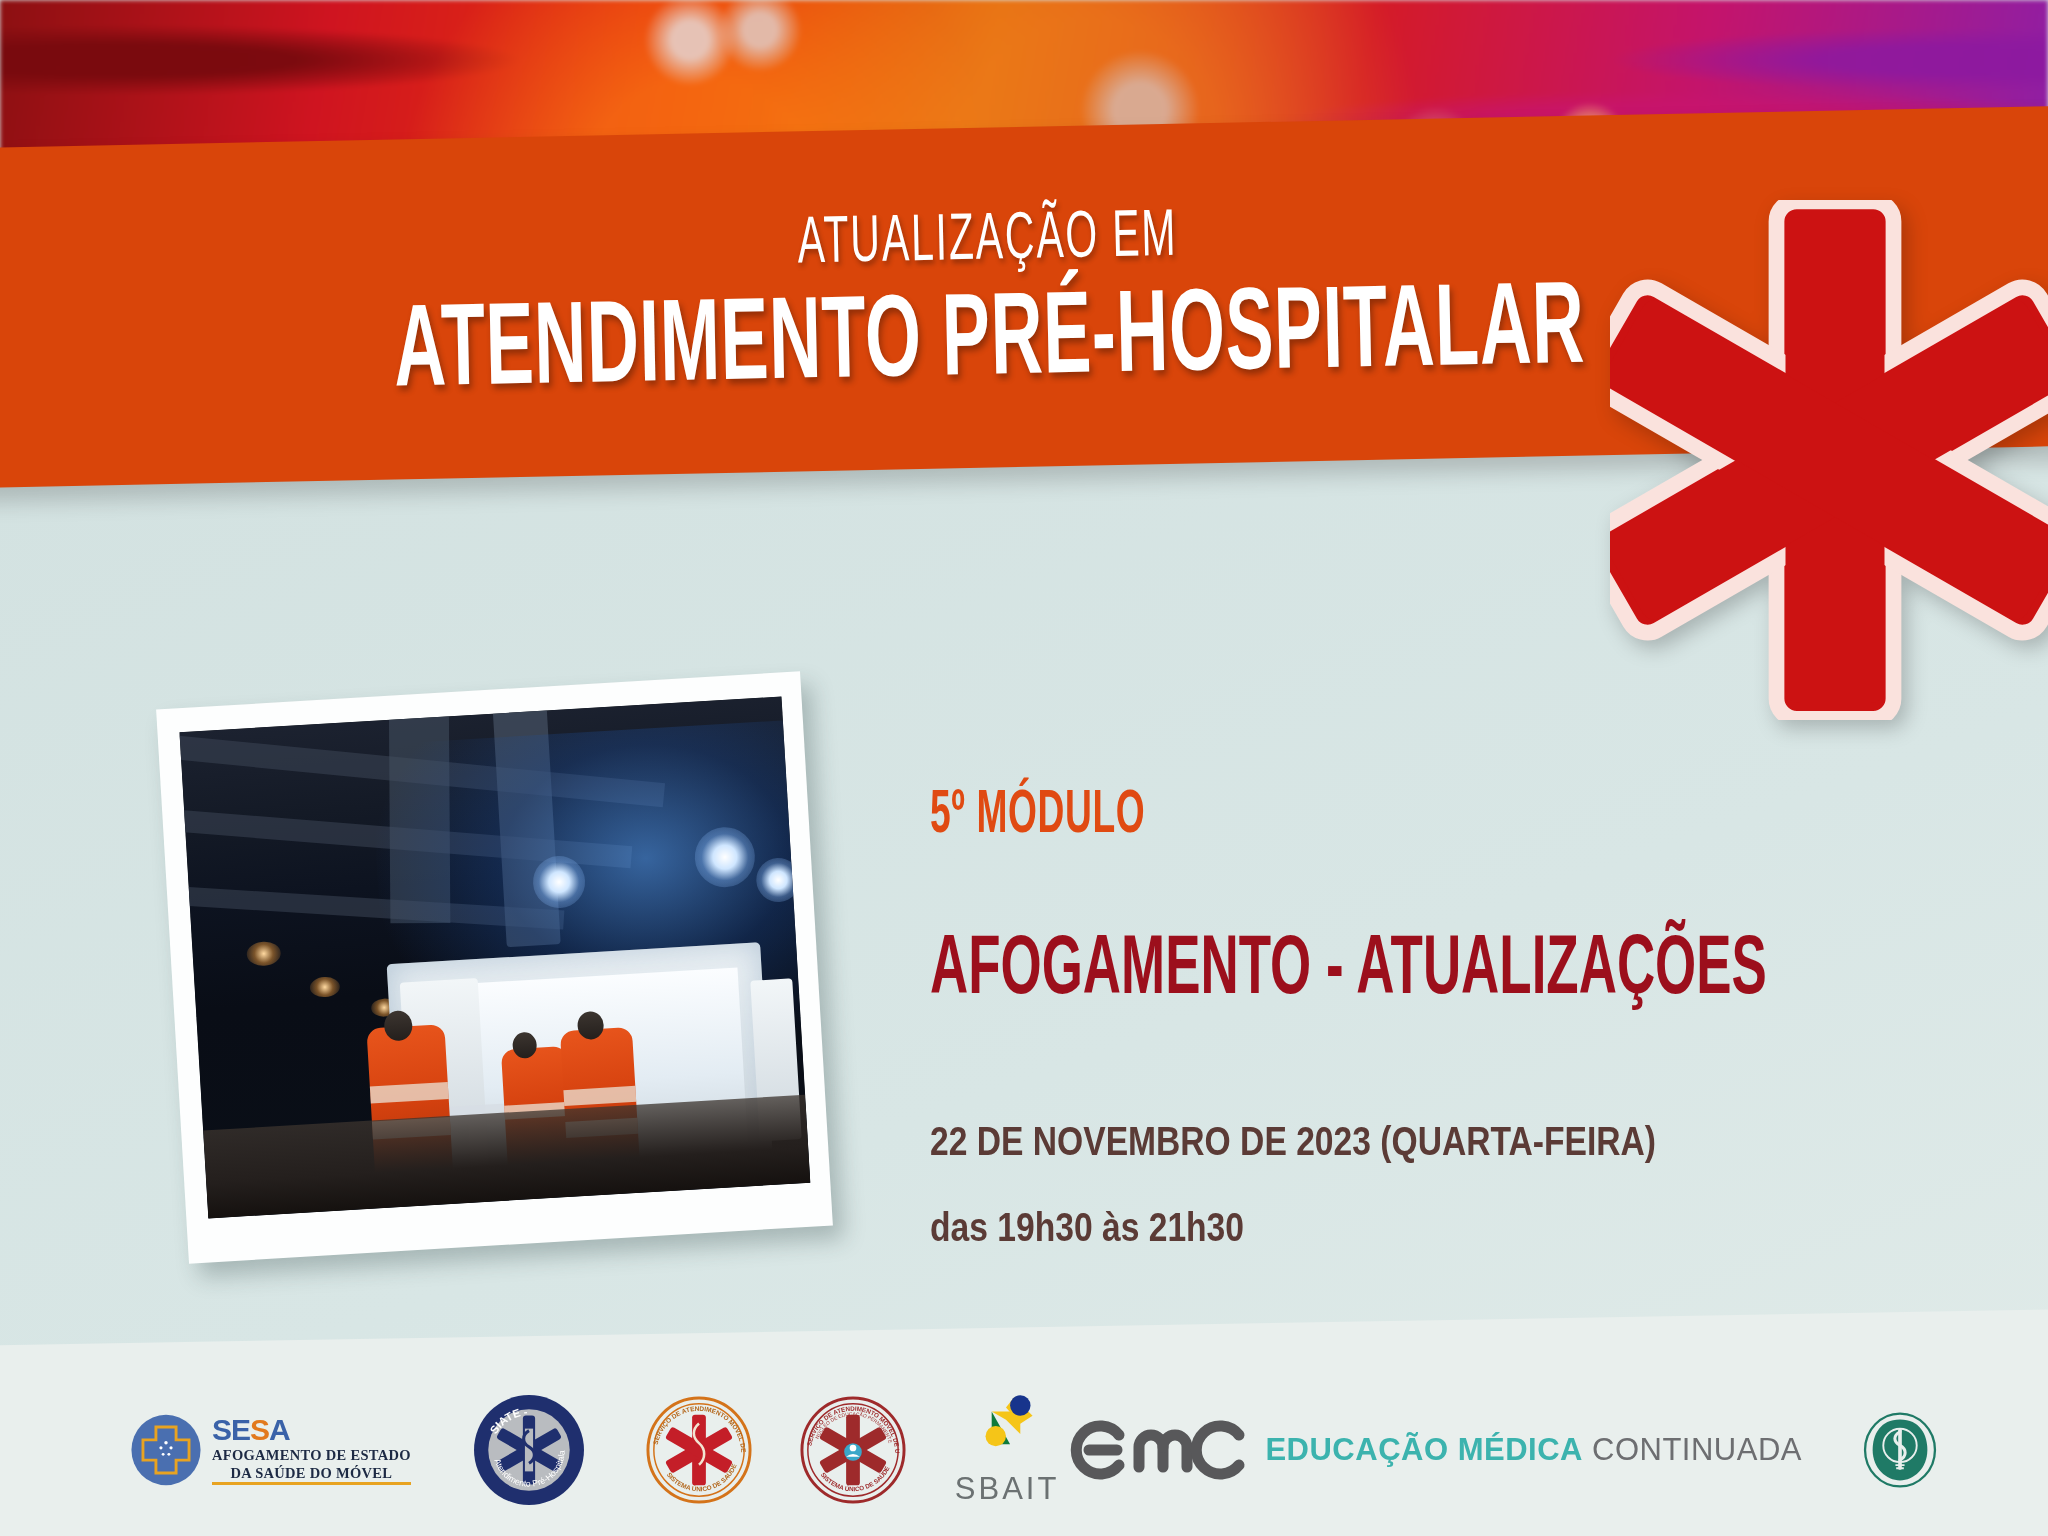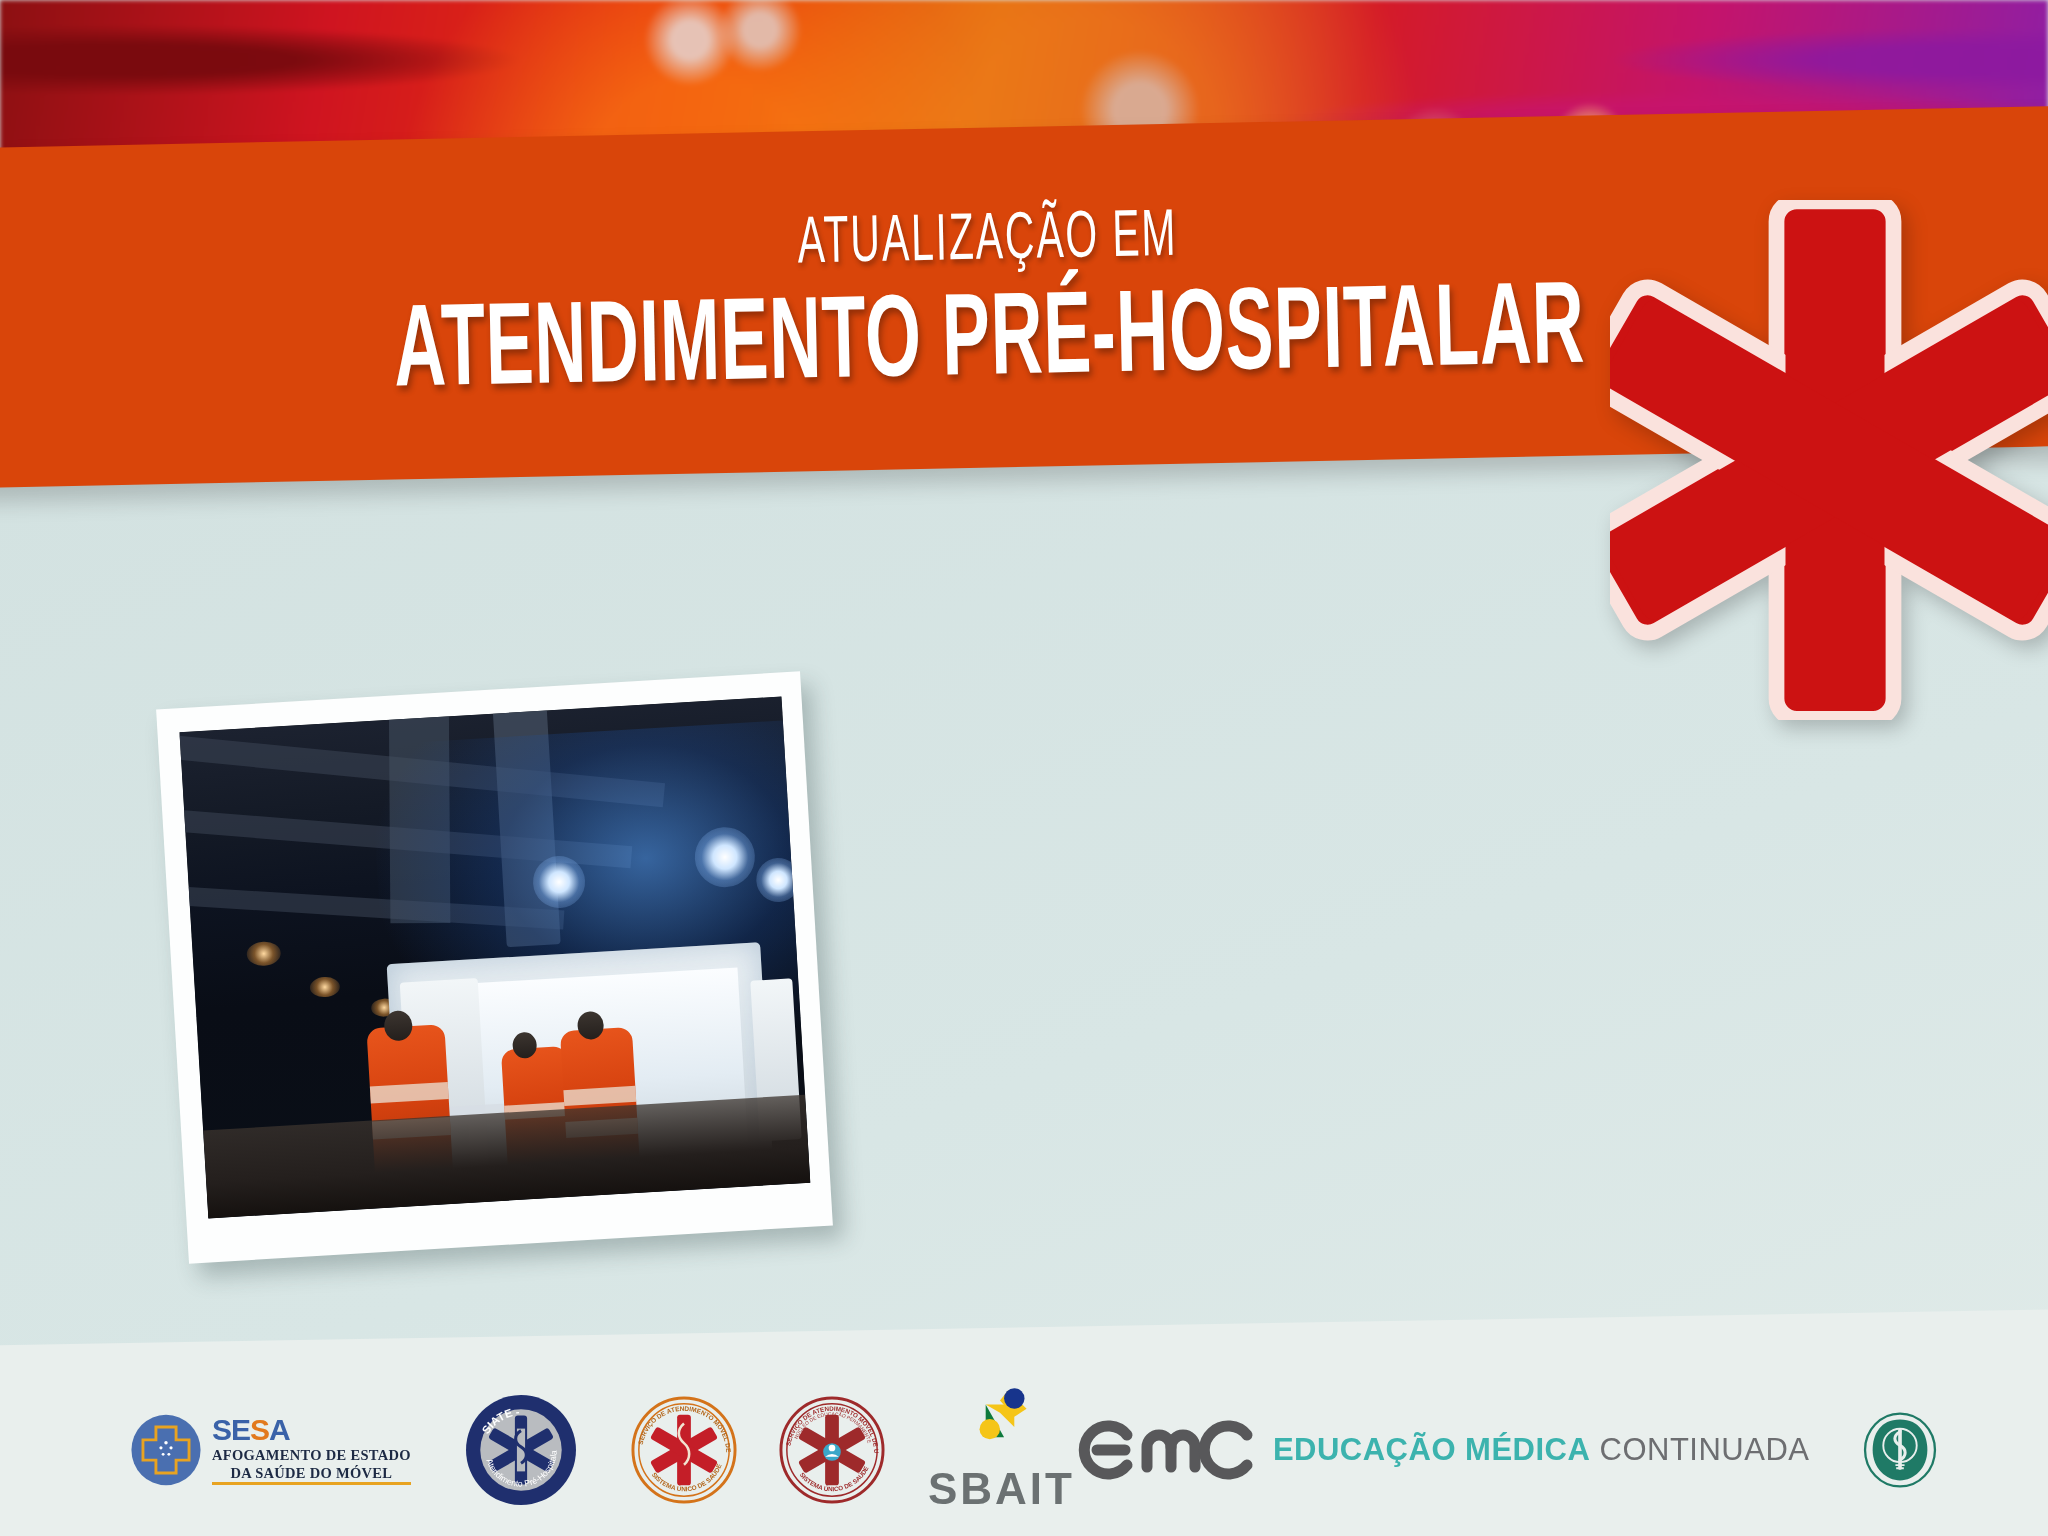"5º MÓDULO" div.rightcol { html: none -> <div> <div>5º MÓDULO</div> <div>AFOGAMENTO - ATUALIZAÇÕES</div> <div>22 DE NOVEMBRO DE 2023 (QUARTA-FEIRA)</div> <div>das 19h30 às 21h30</div> </div> }
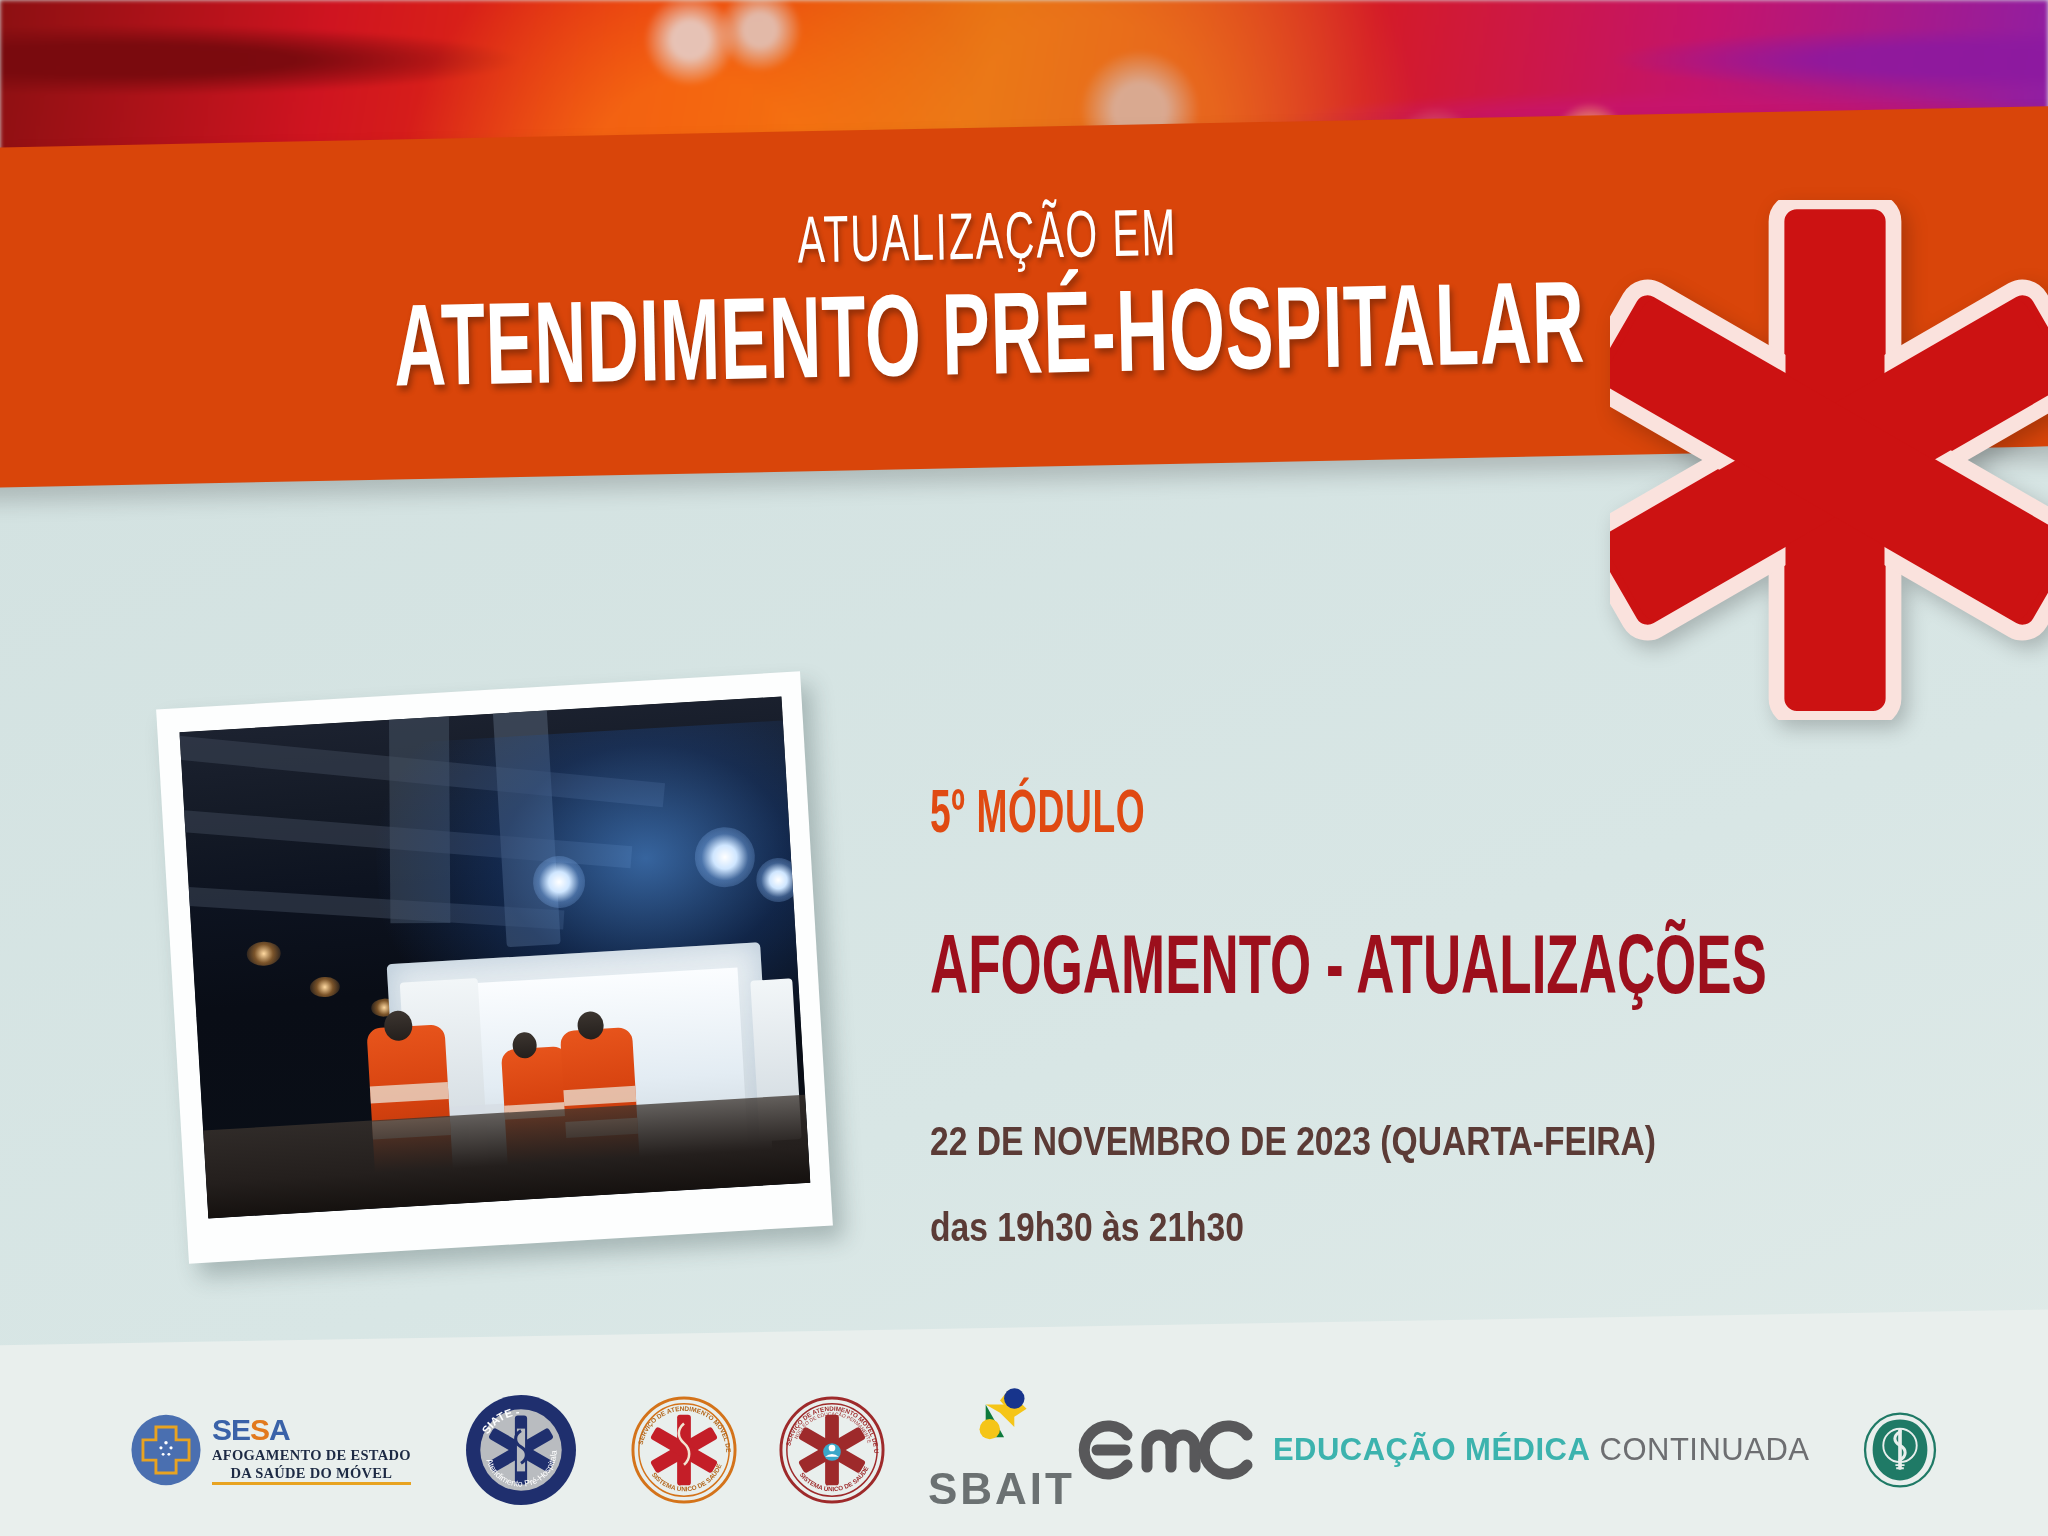"SBAIT" .sbait-txt { font-size: 44px -> 31px; font-weight: 700 -> 400 }
